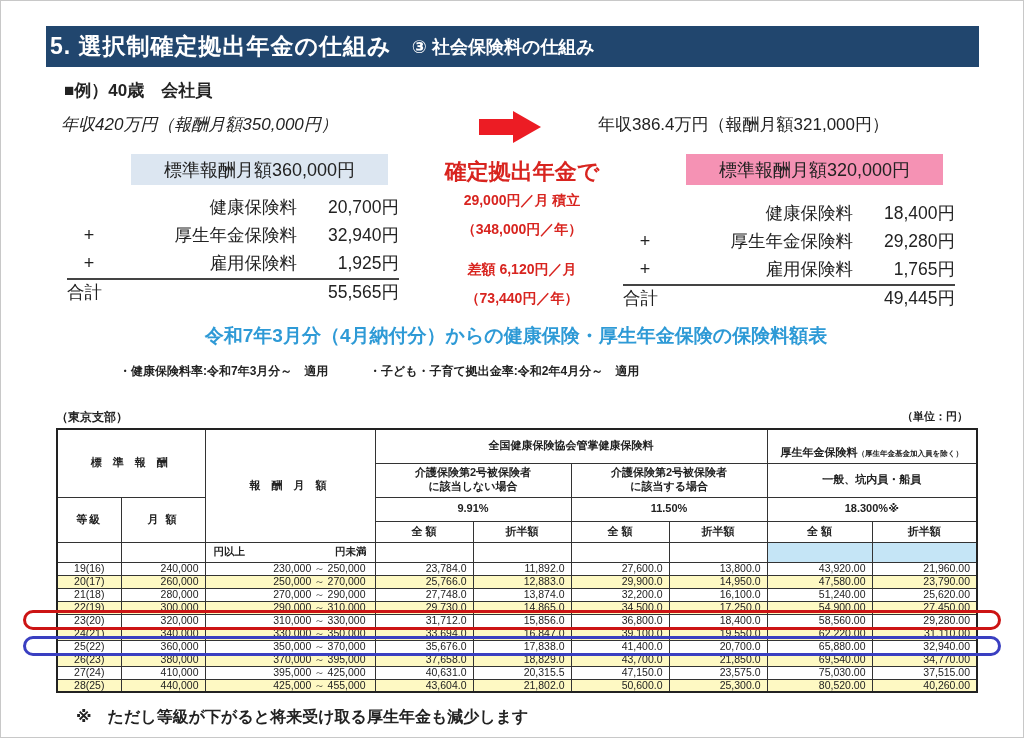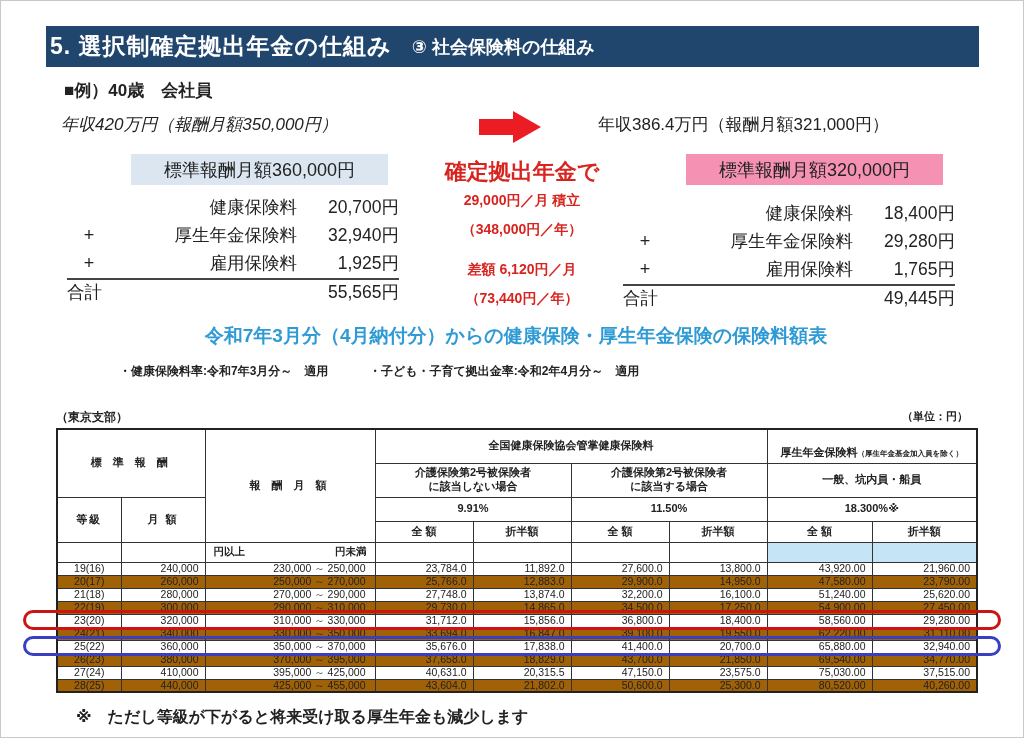"20(17)" tbody tr.band { background: #a16207 -> #fef9c3 }
